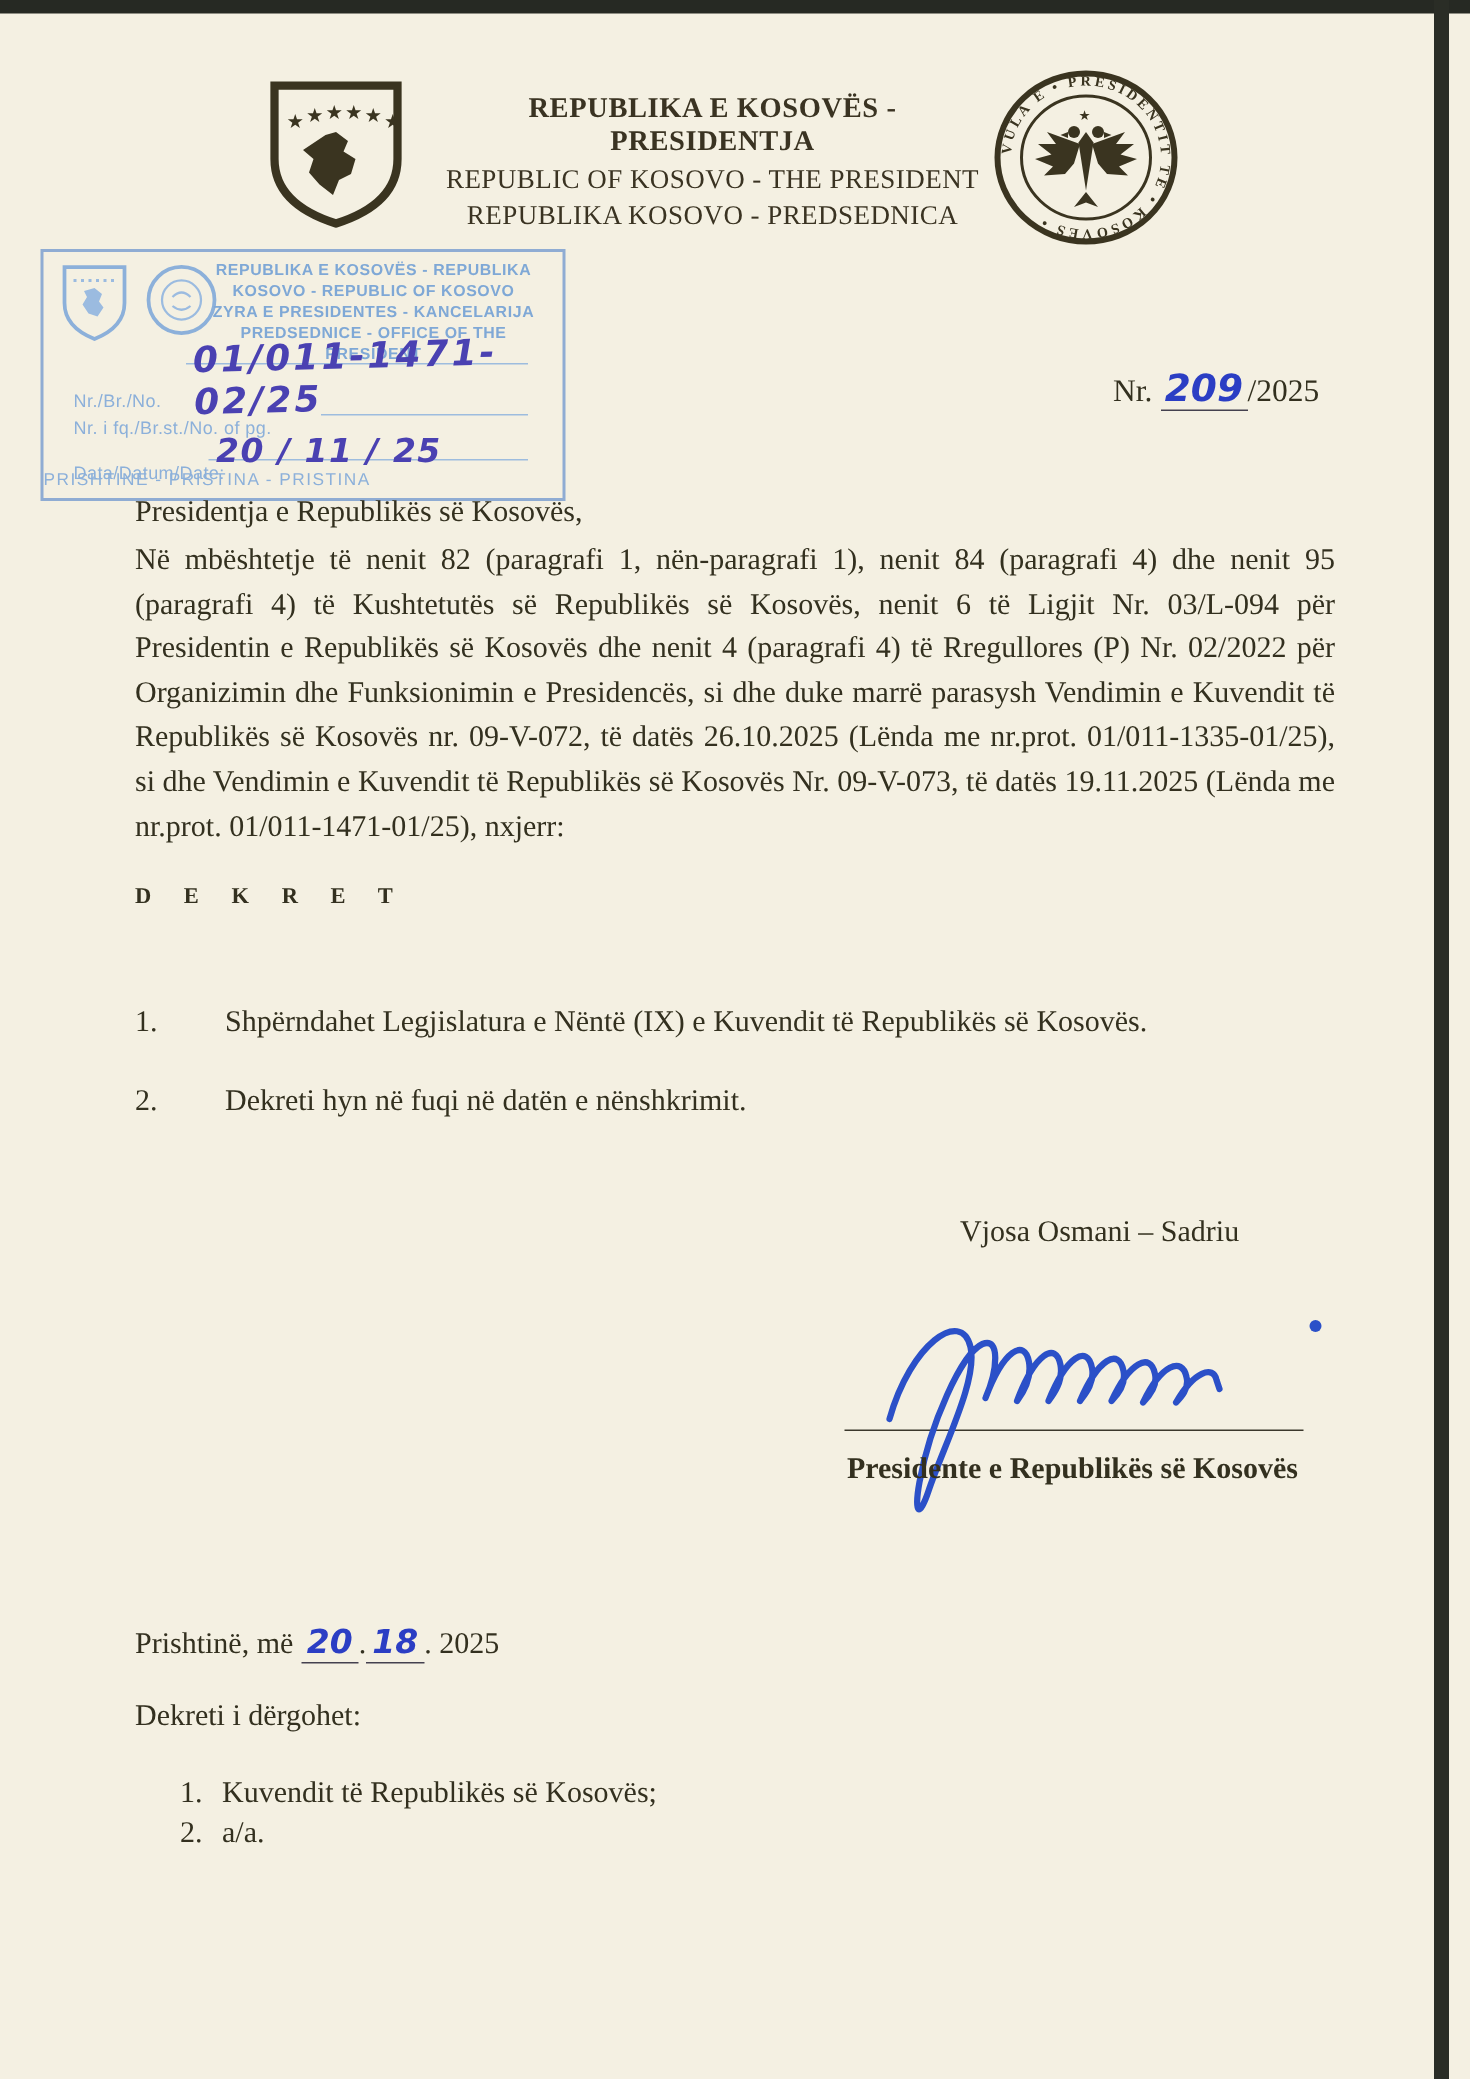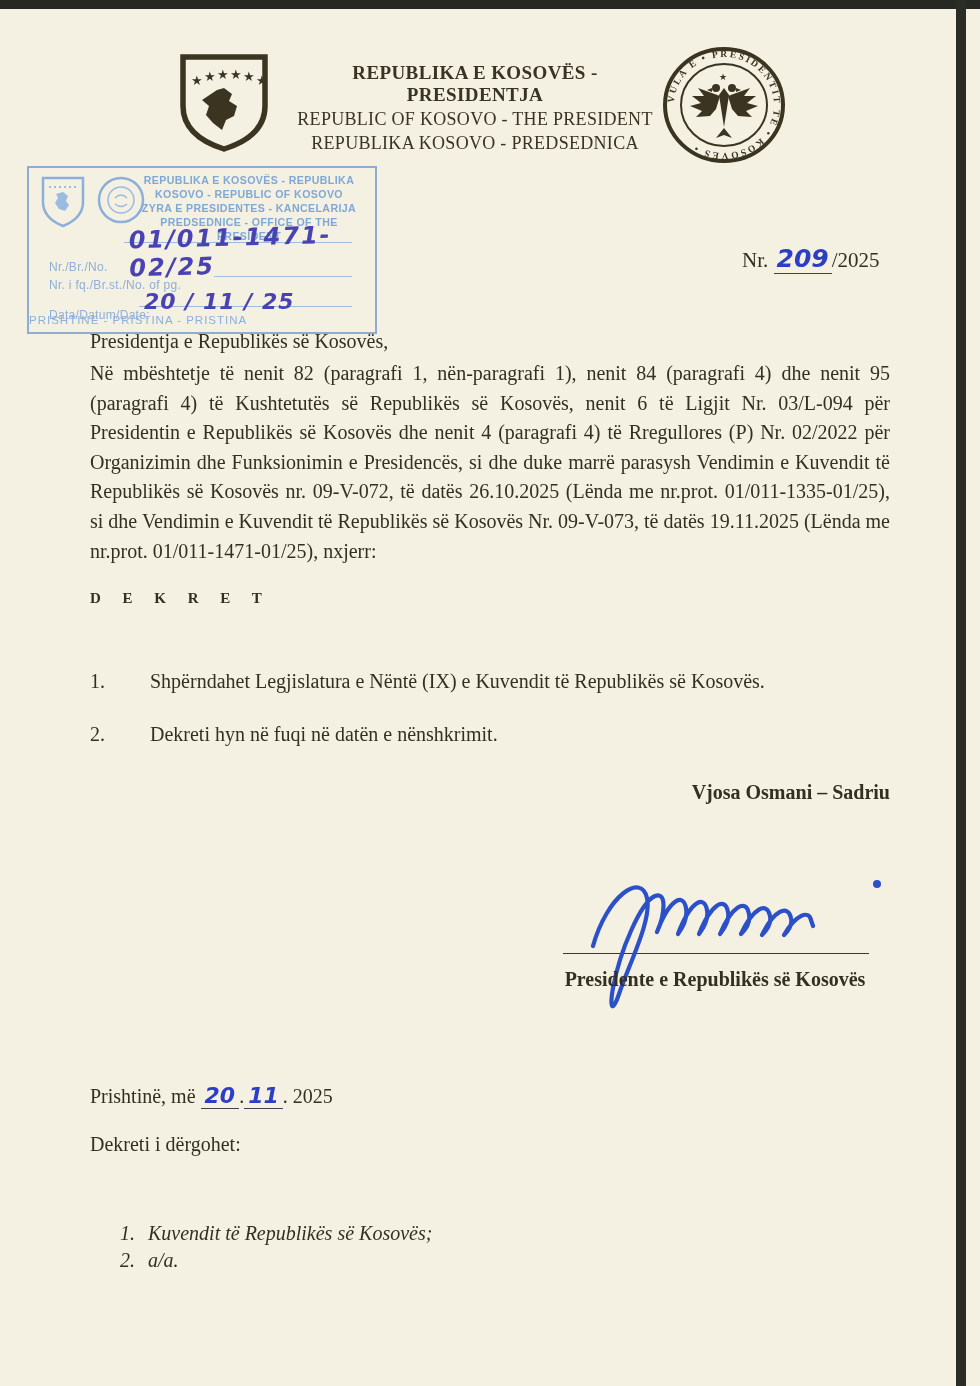"Vjosa Osmani – Sadriu" .sig-name { font-weight: bold -> normal; text-align: right -> left; top: 781px -> 810px }
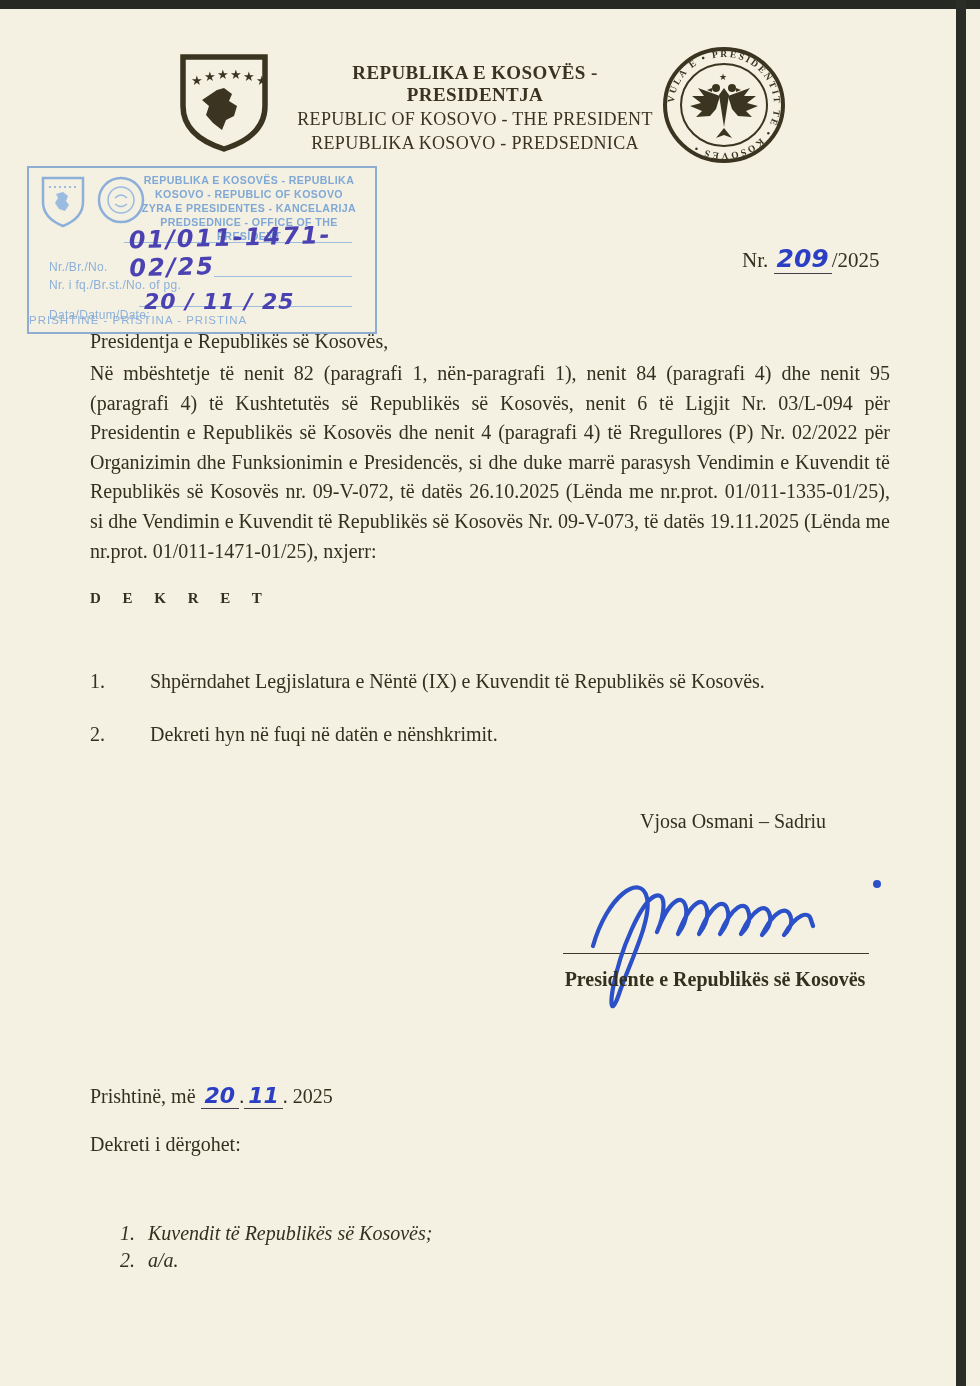"11" span.hand-month { text: 11 -> 18 }
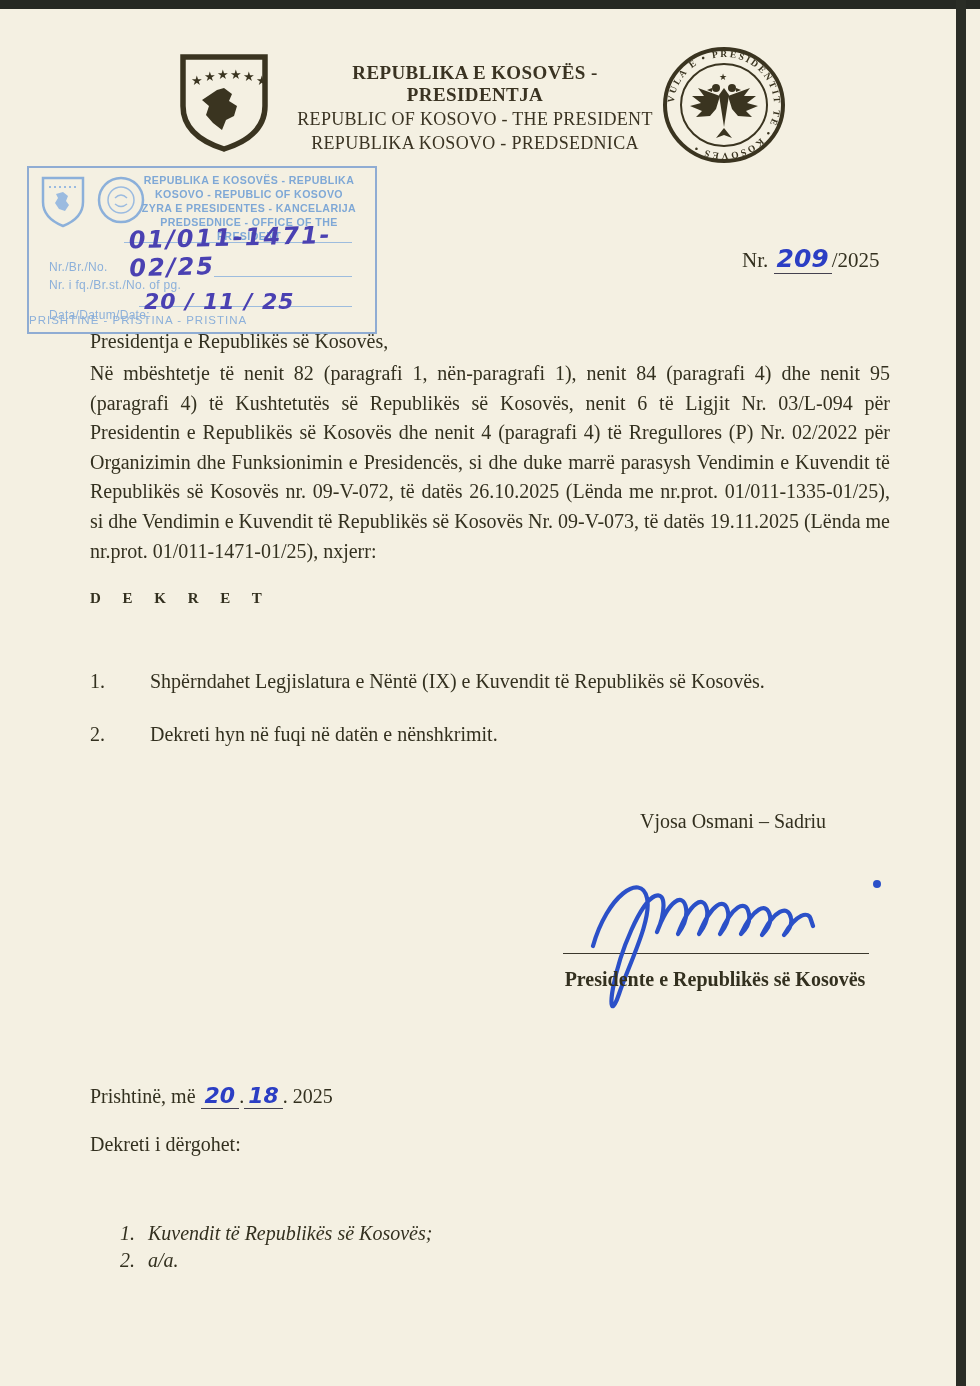"1. Kuvendit të Republikës së" .dist-list { font-style: italic -> none; margin-top: 38px -> none }
